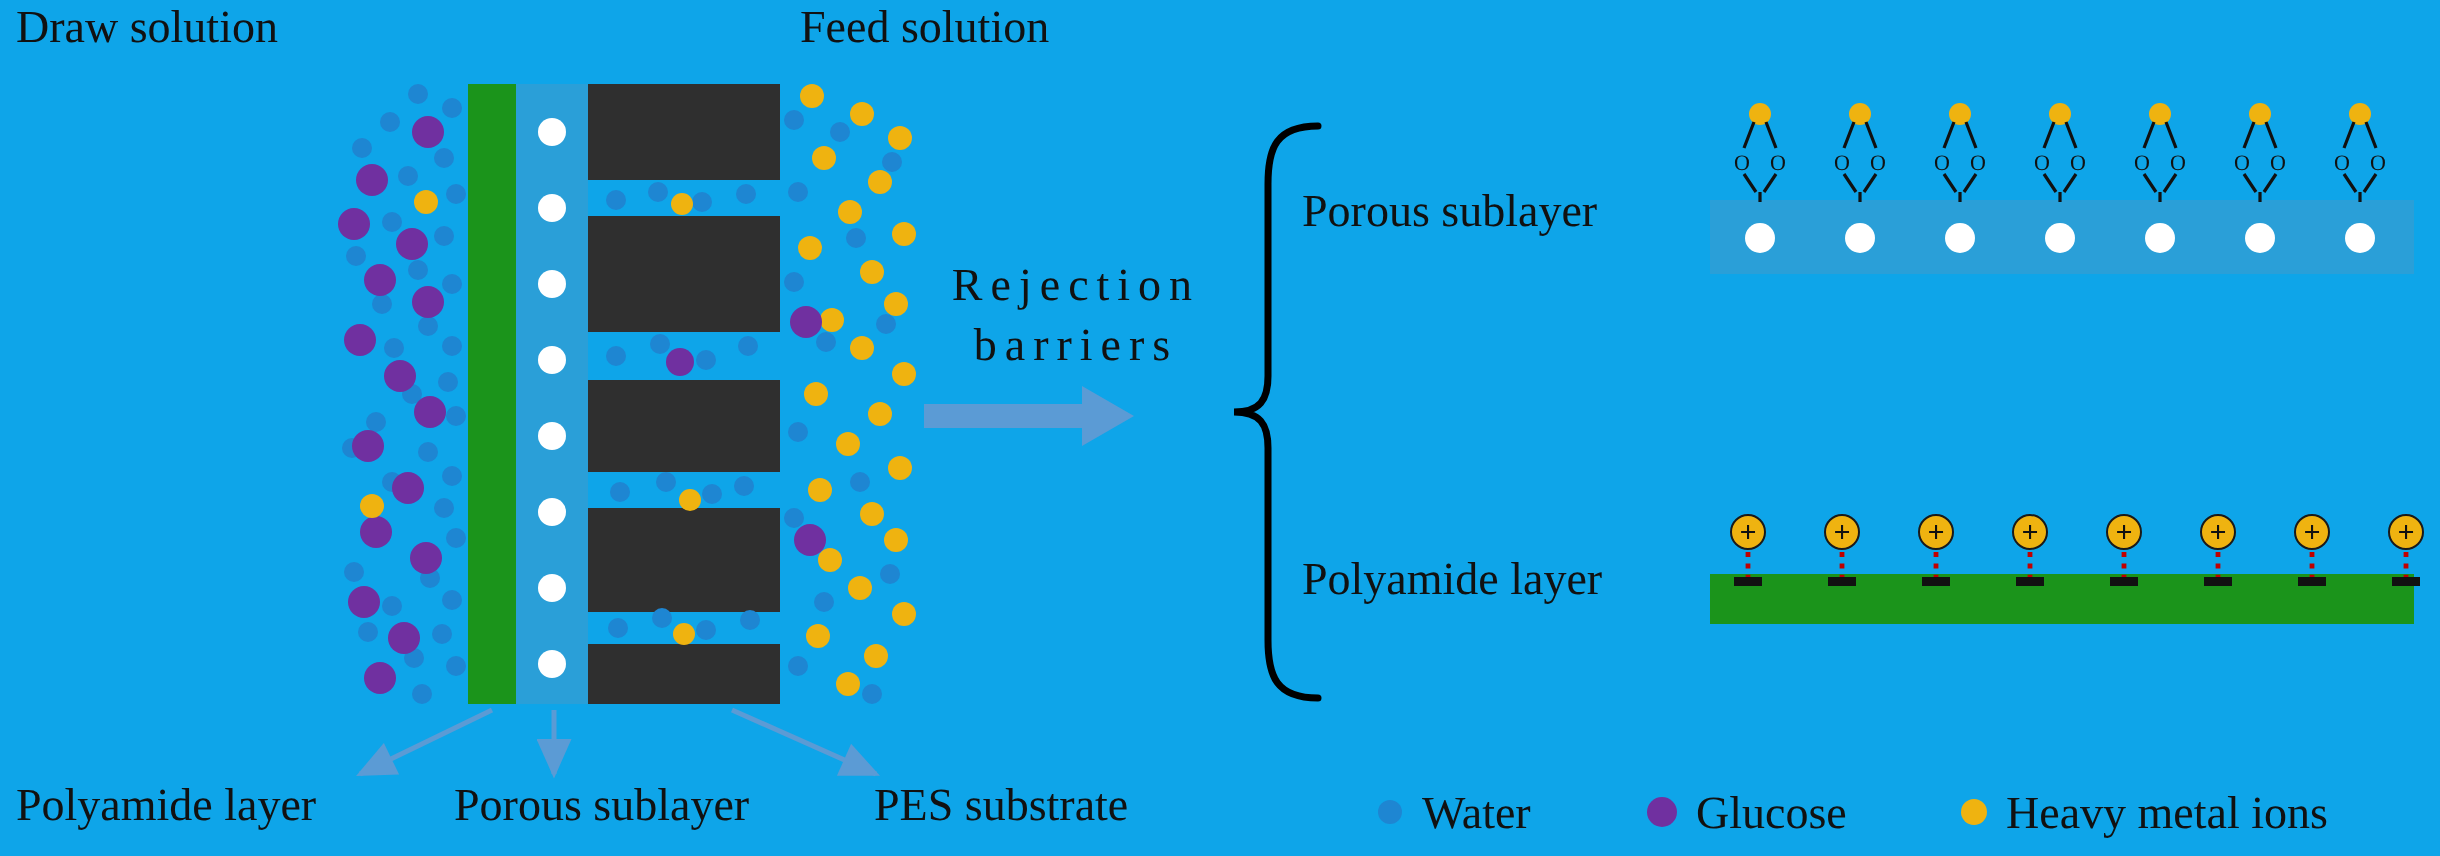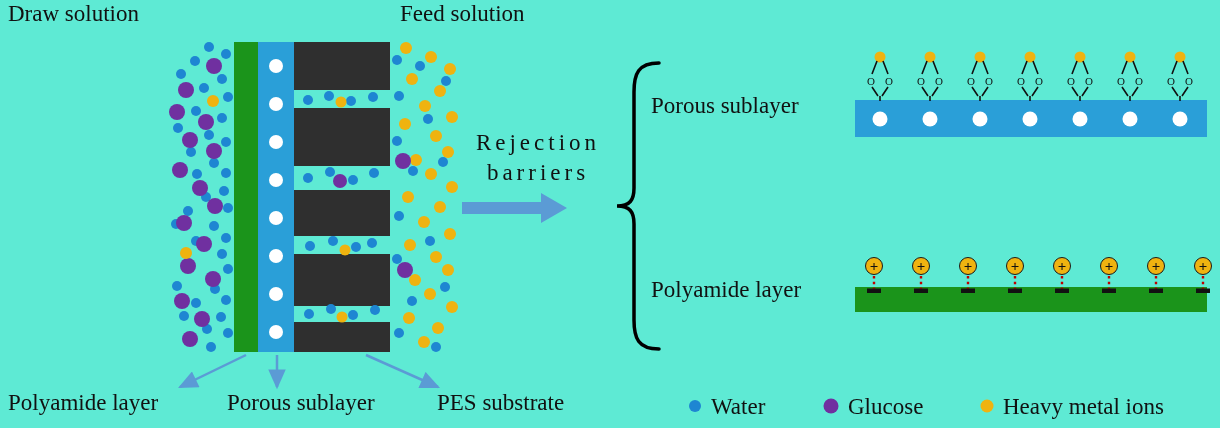"Draw solution" .stage { background: #5eead4 -> #0ea5e9 }
